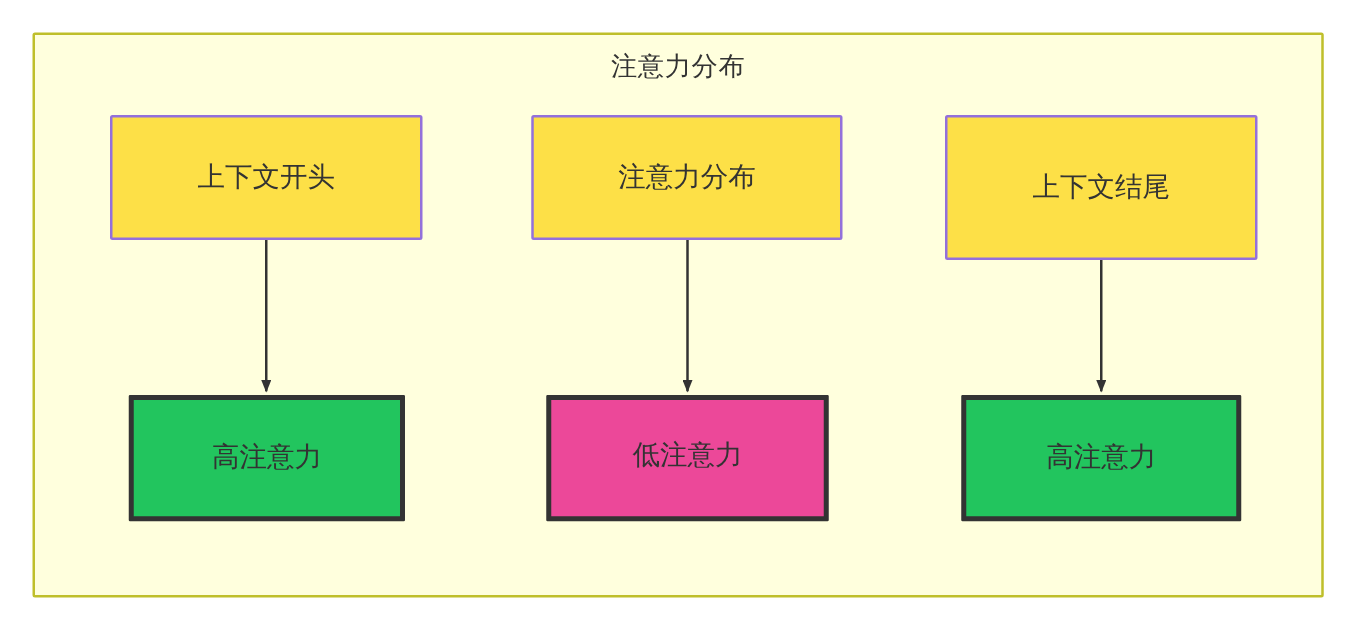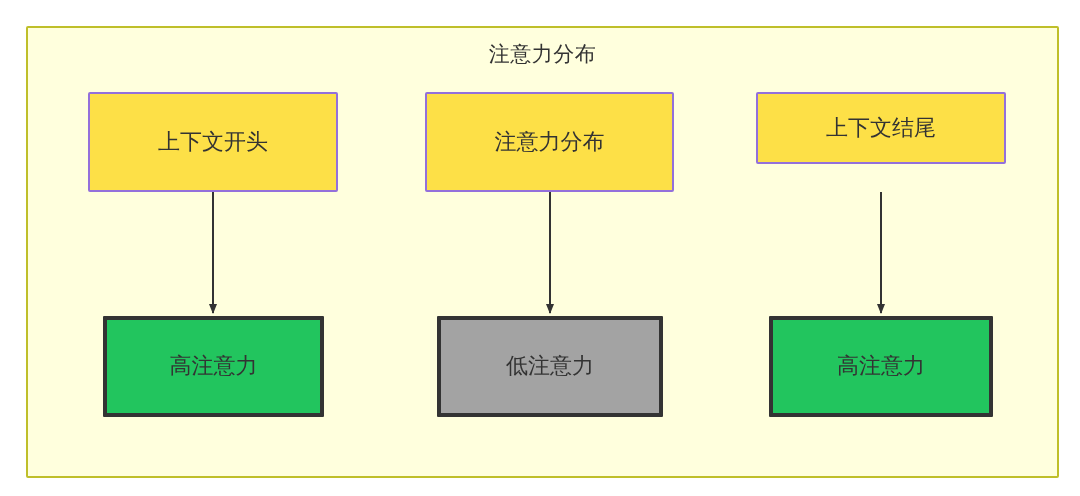"上下文结尾" #node-top-3 { height: 72px -> 116px }
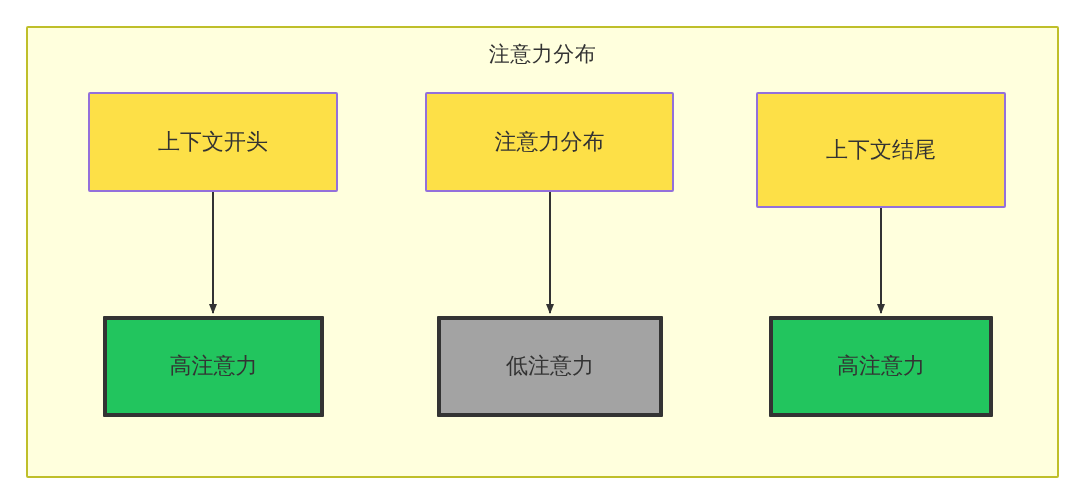"低注意力" .node.result.low { background: #a3a3a3 -> #ec4899; font-family: none -> Liberation Mono, monospace }
